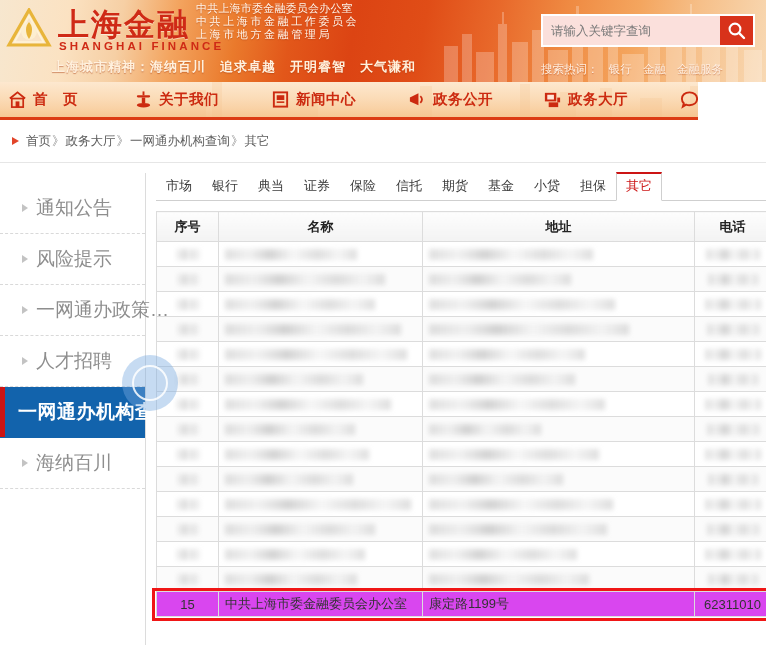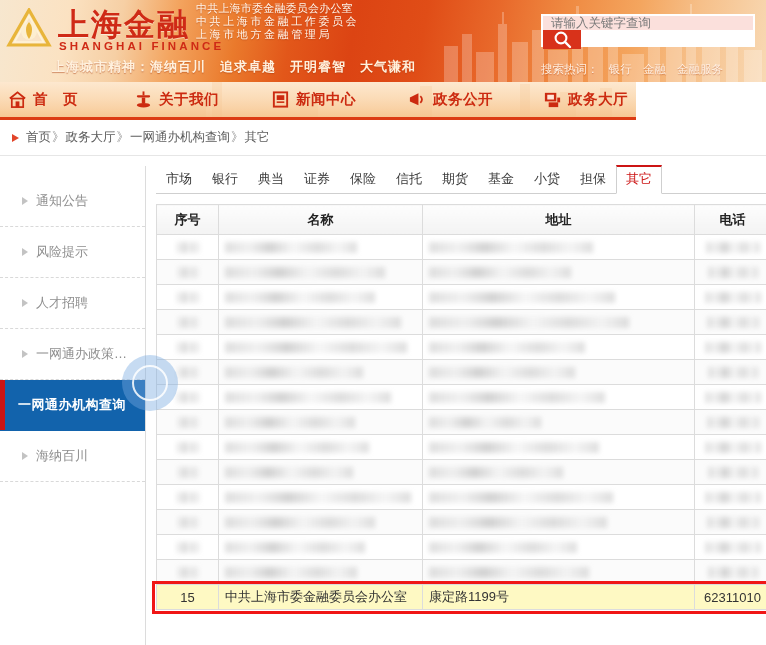"请输入关键字查询" .search-box { flex-direction: column -> none }
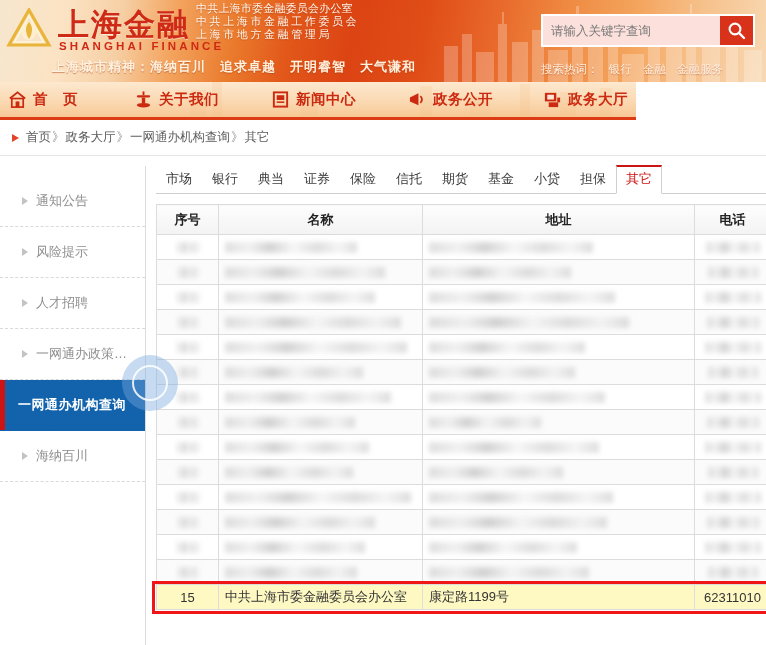"首 页" .navbar { width: 636px -> 698px }
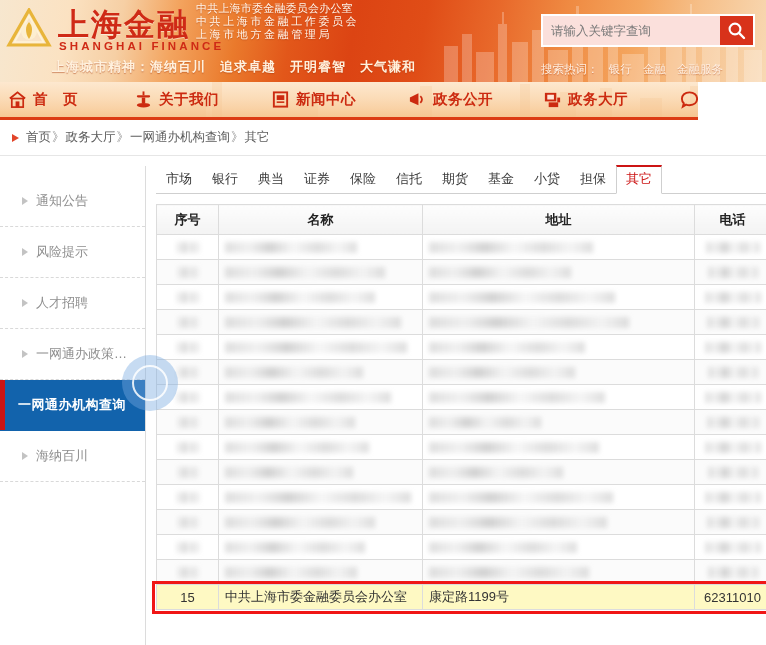"首页" .crumbs { height: 36px -> 43px }
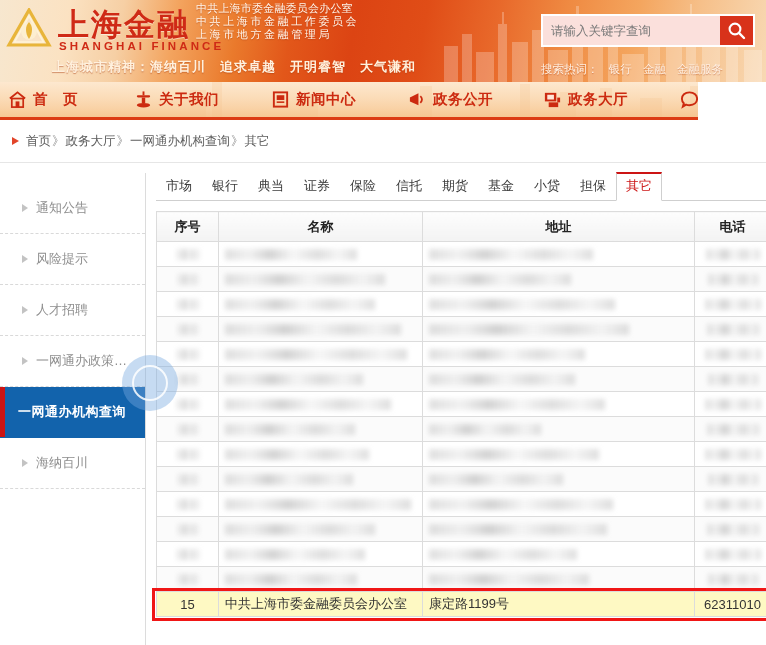"通知公告" .side-item { font-size: 13px -> 19px }
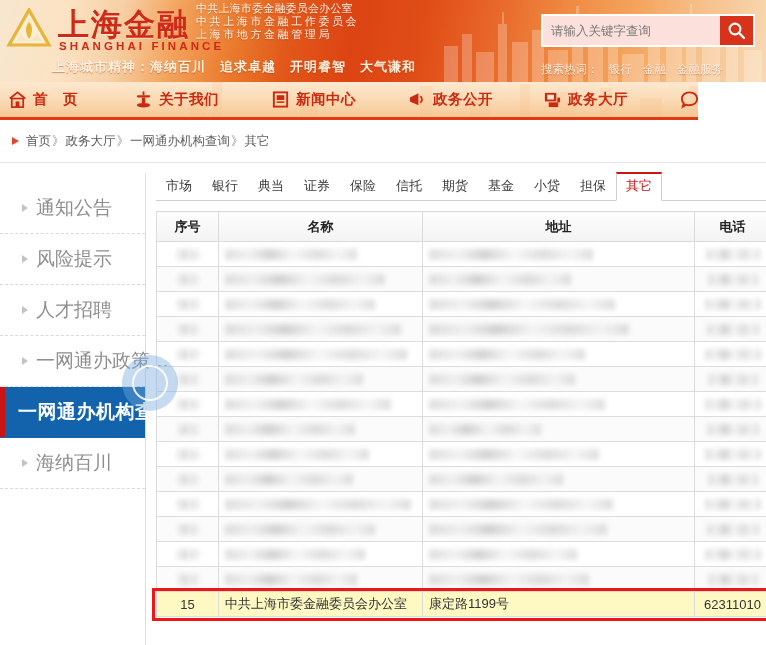"人才招聘" div.side-item { order: before "一网通办政策…" -> after "一网通办政策…" }
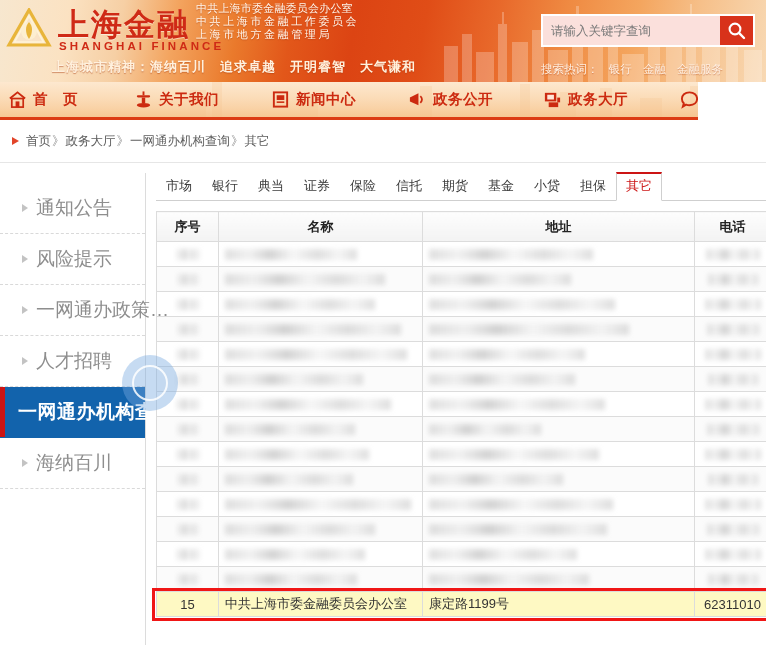"15" .hl-row td { background: #fef9c3 -> #d946ef }
